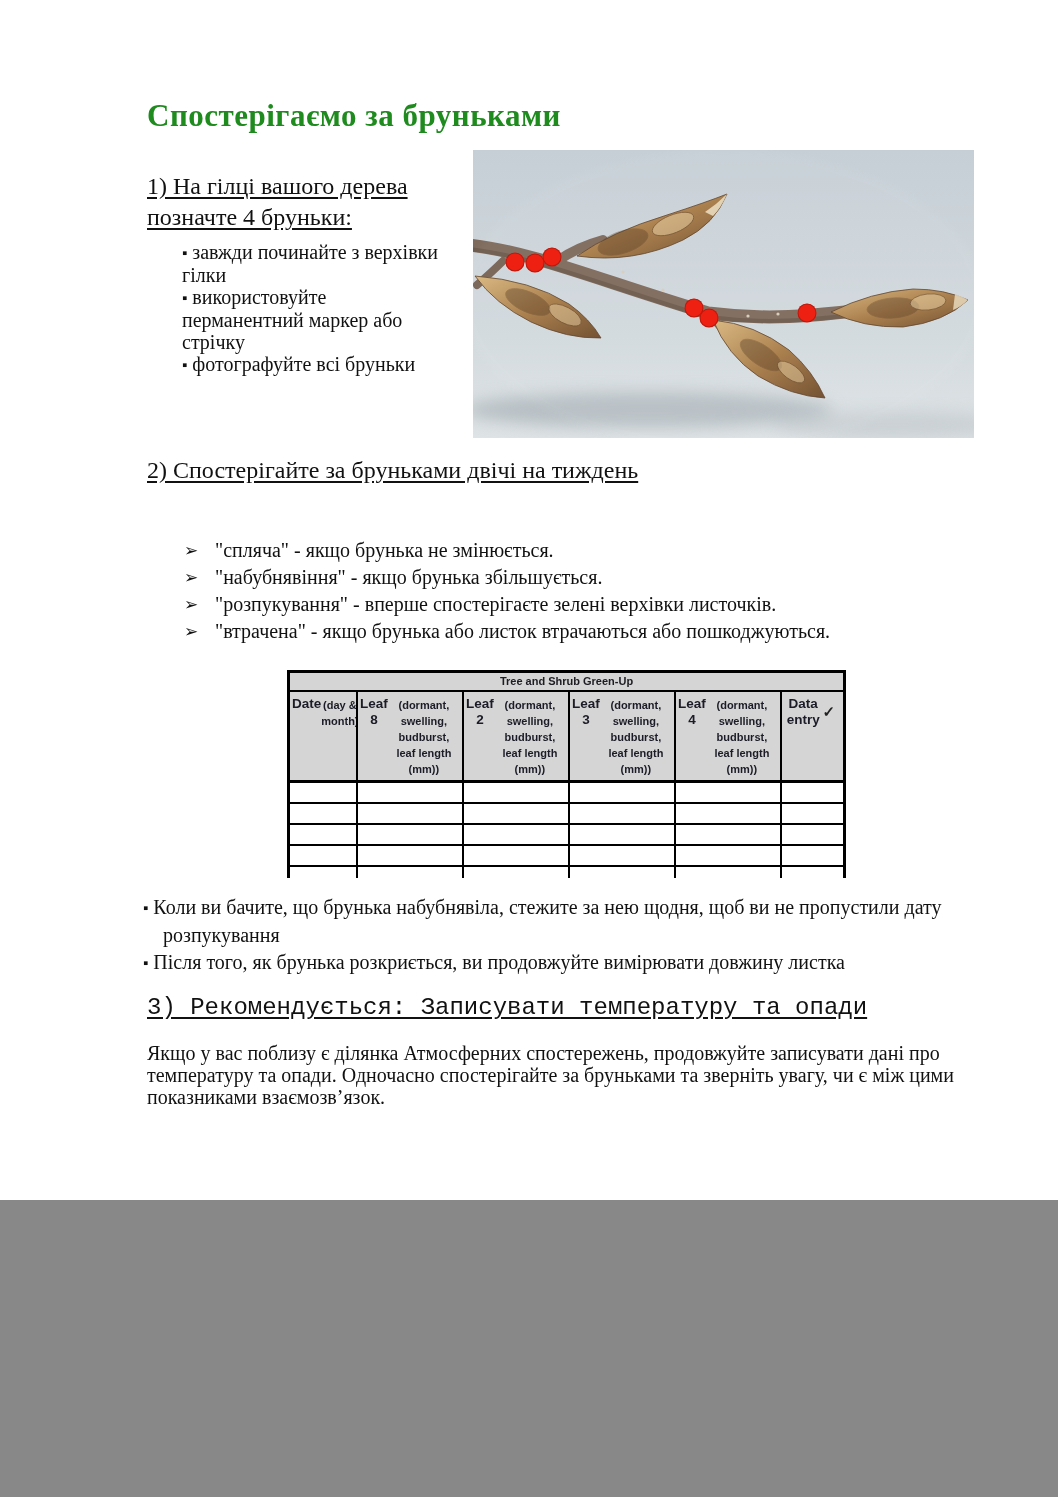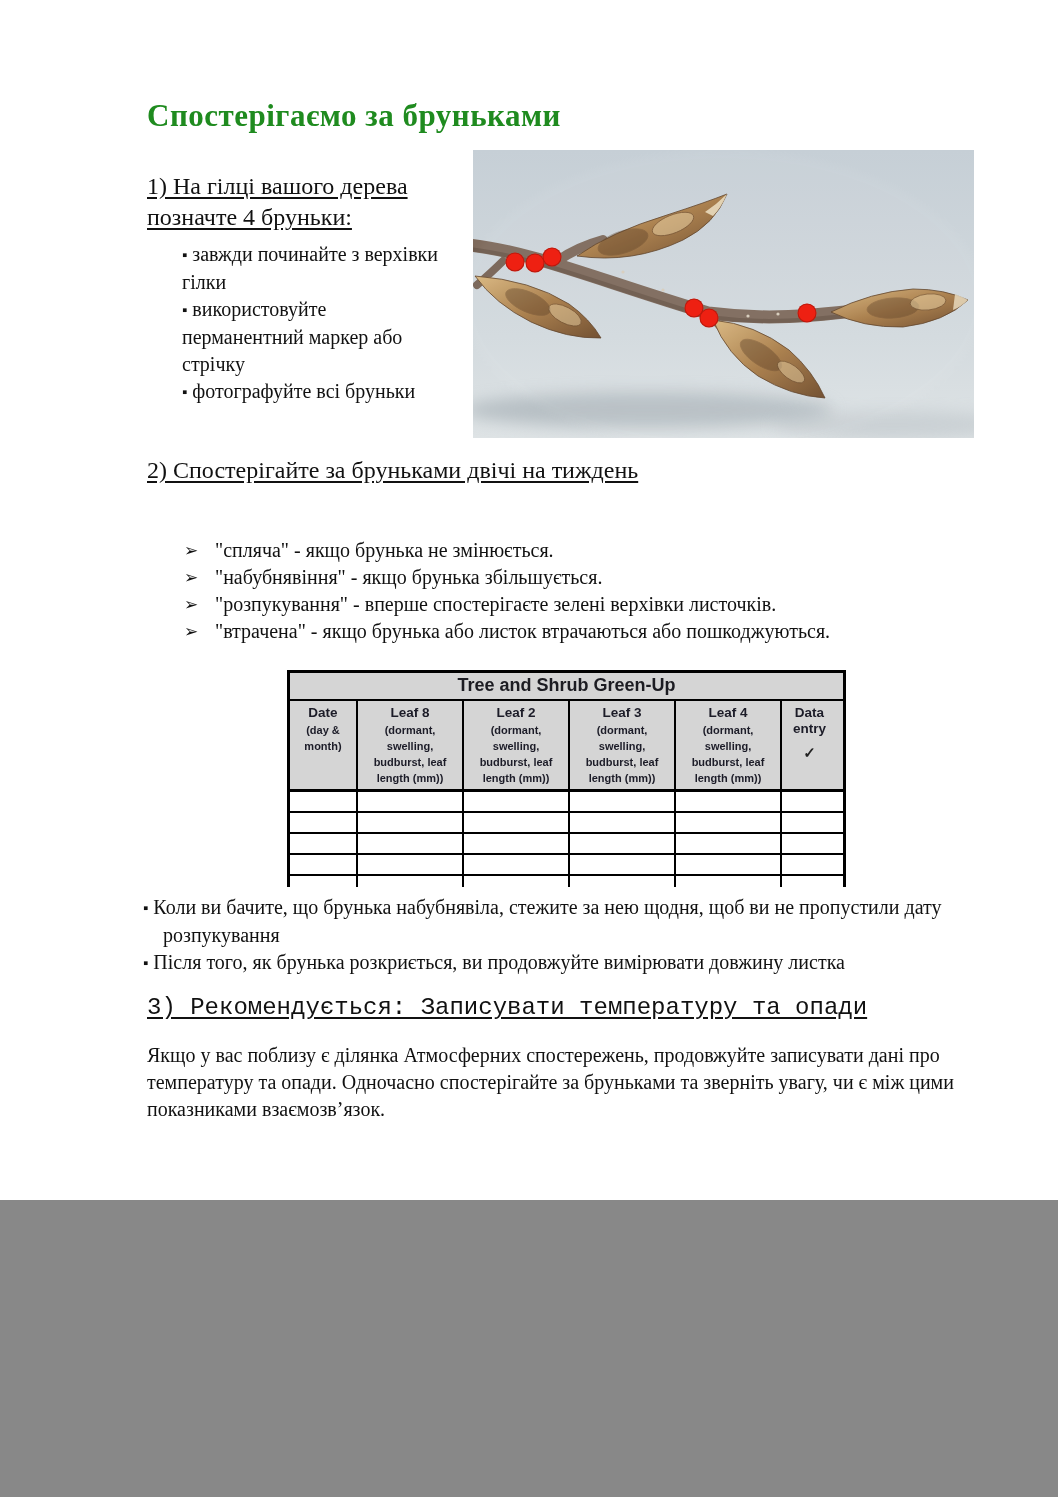"▪ завжди починайте з верхівки" .body-txt { line-height: 27px -> 22px }
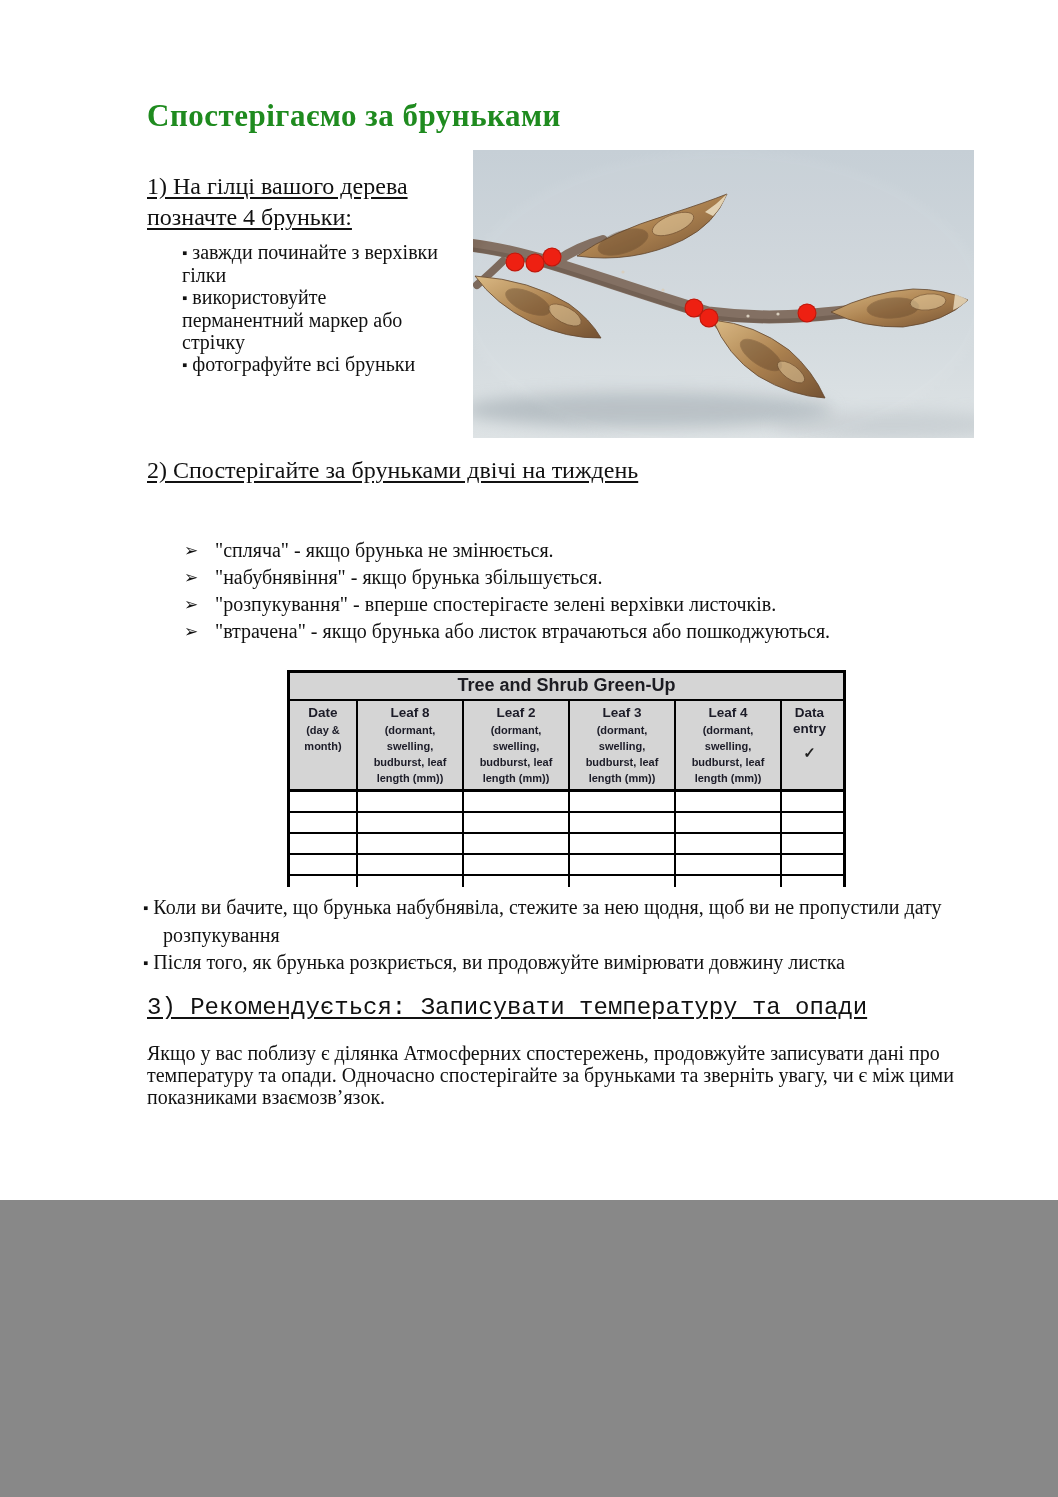"Tree and Shrub Green-Up" .t-title { font-size: 18px -> 11px }
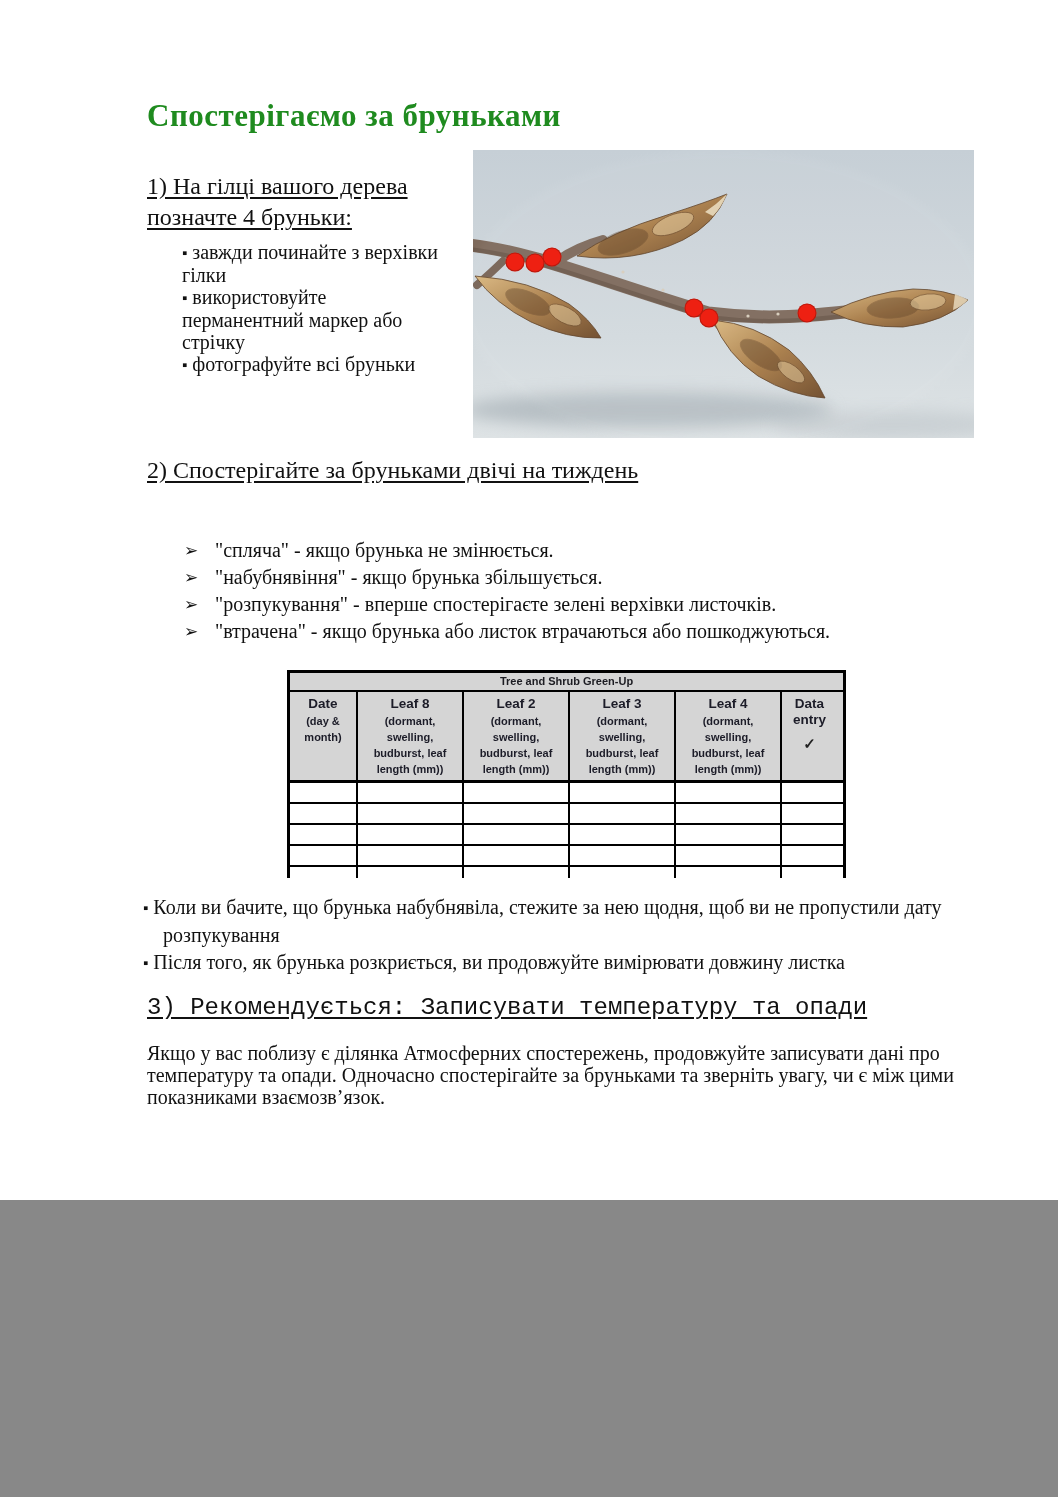"Date" .t-hcell { flex-direction: column -> row }
